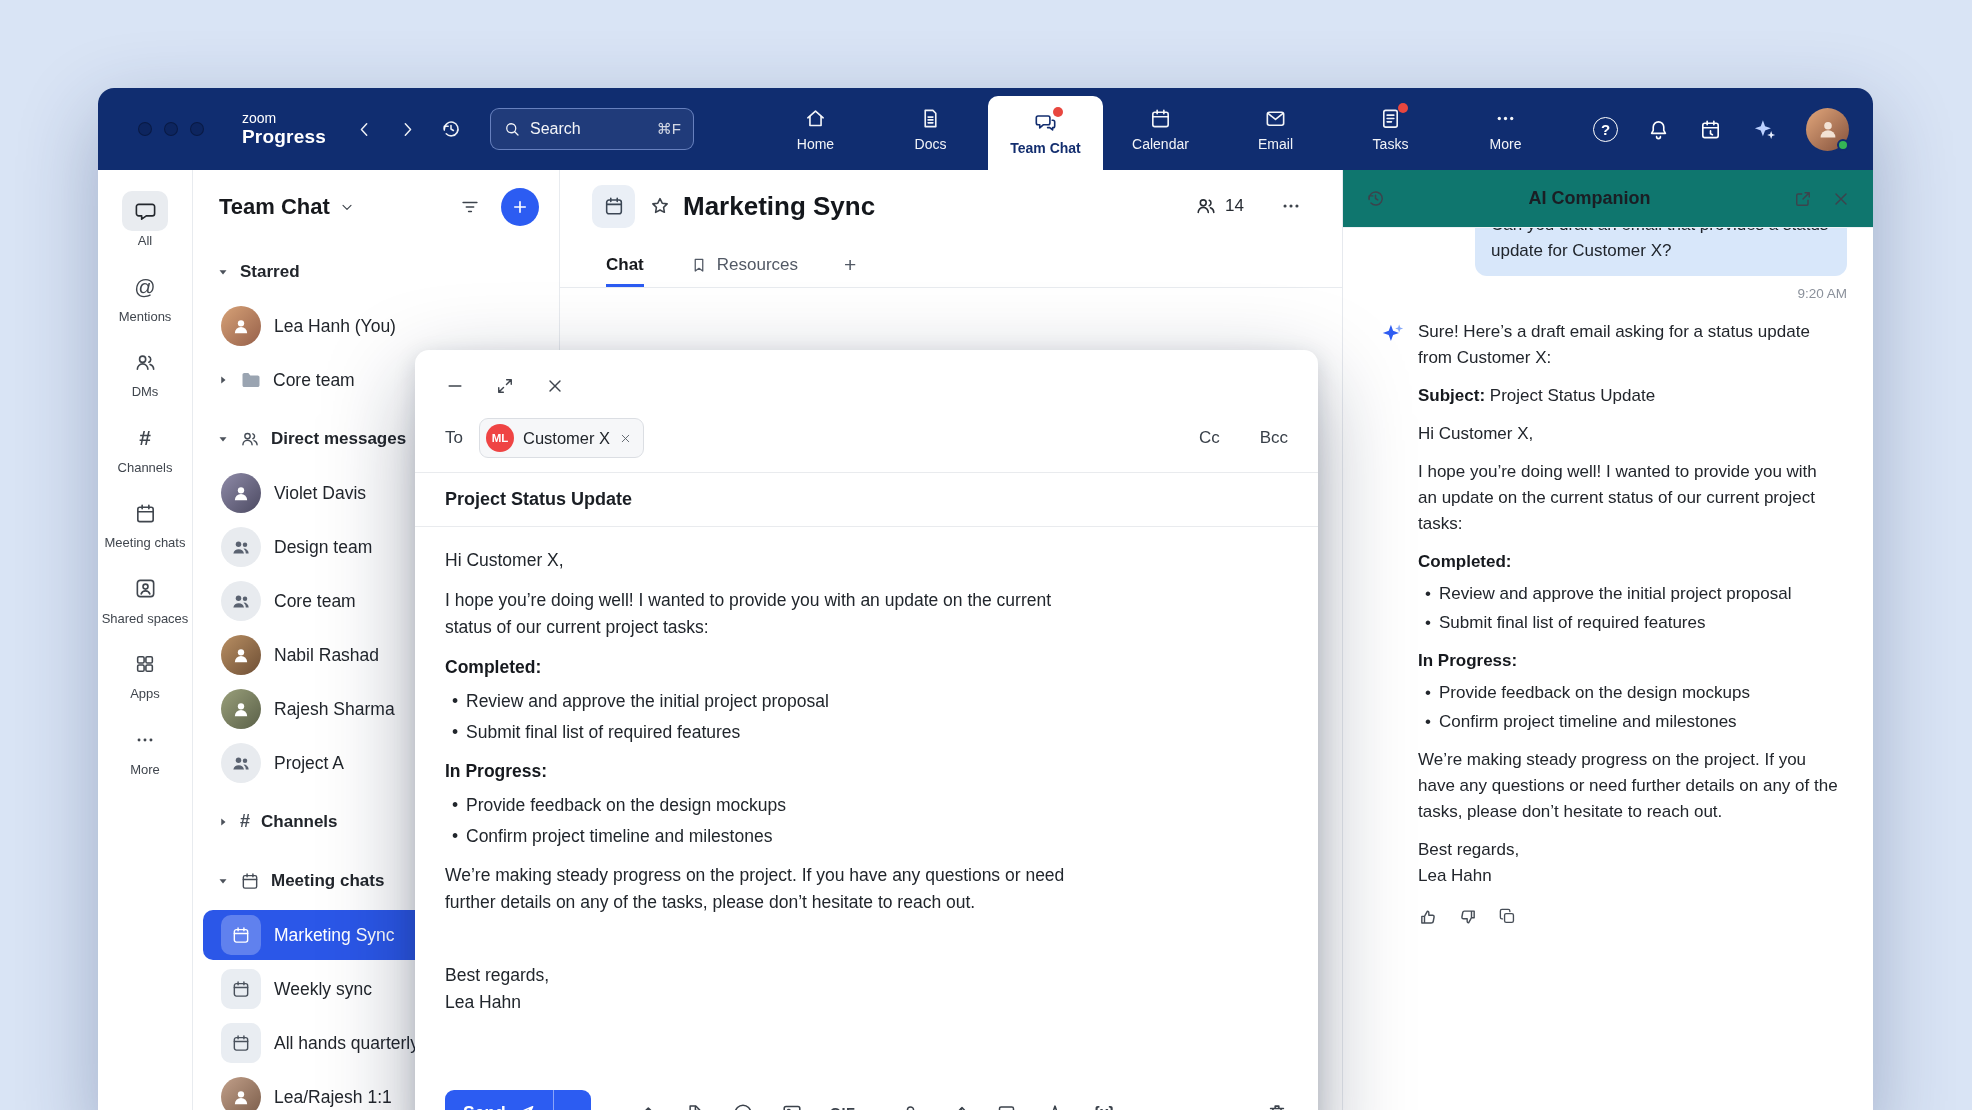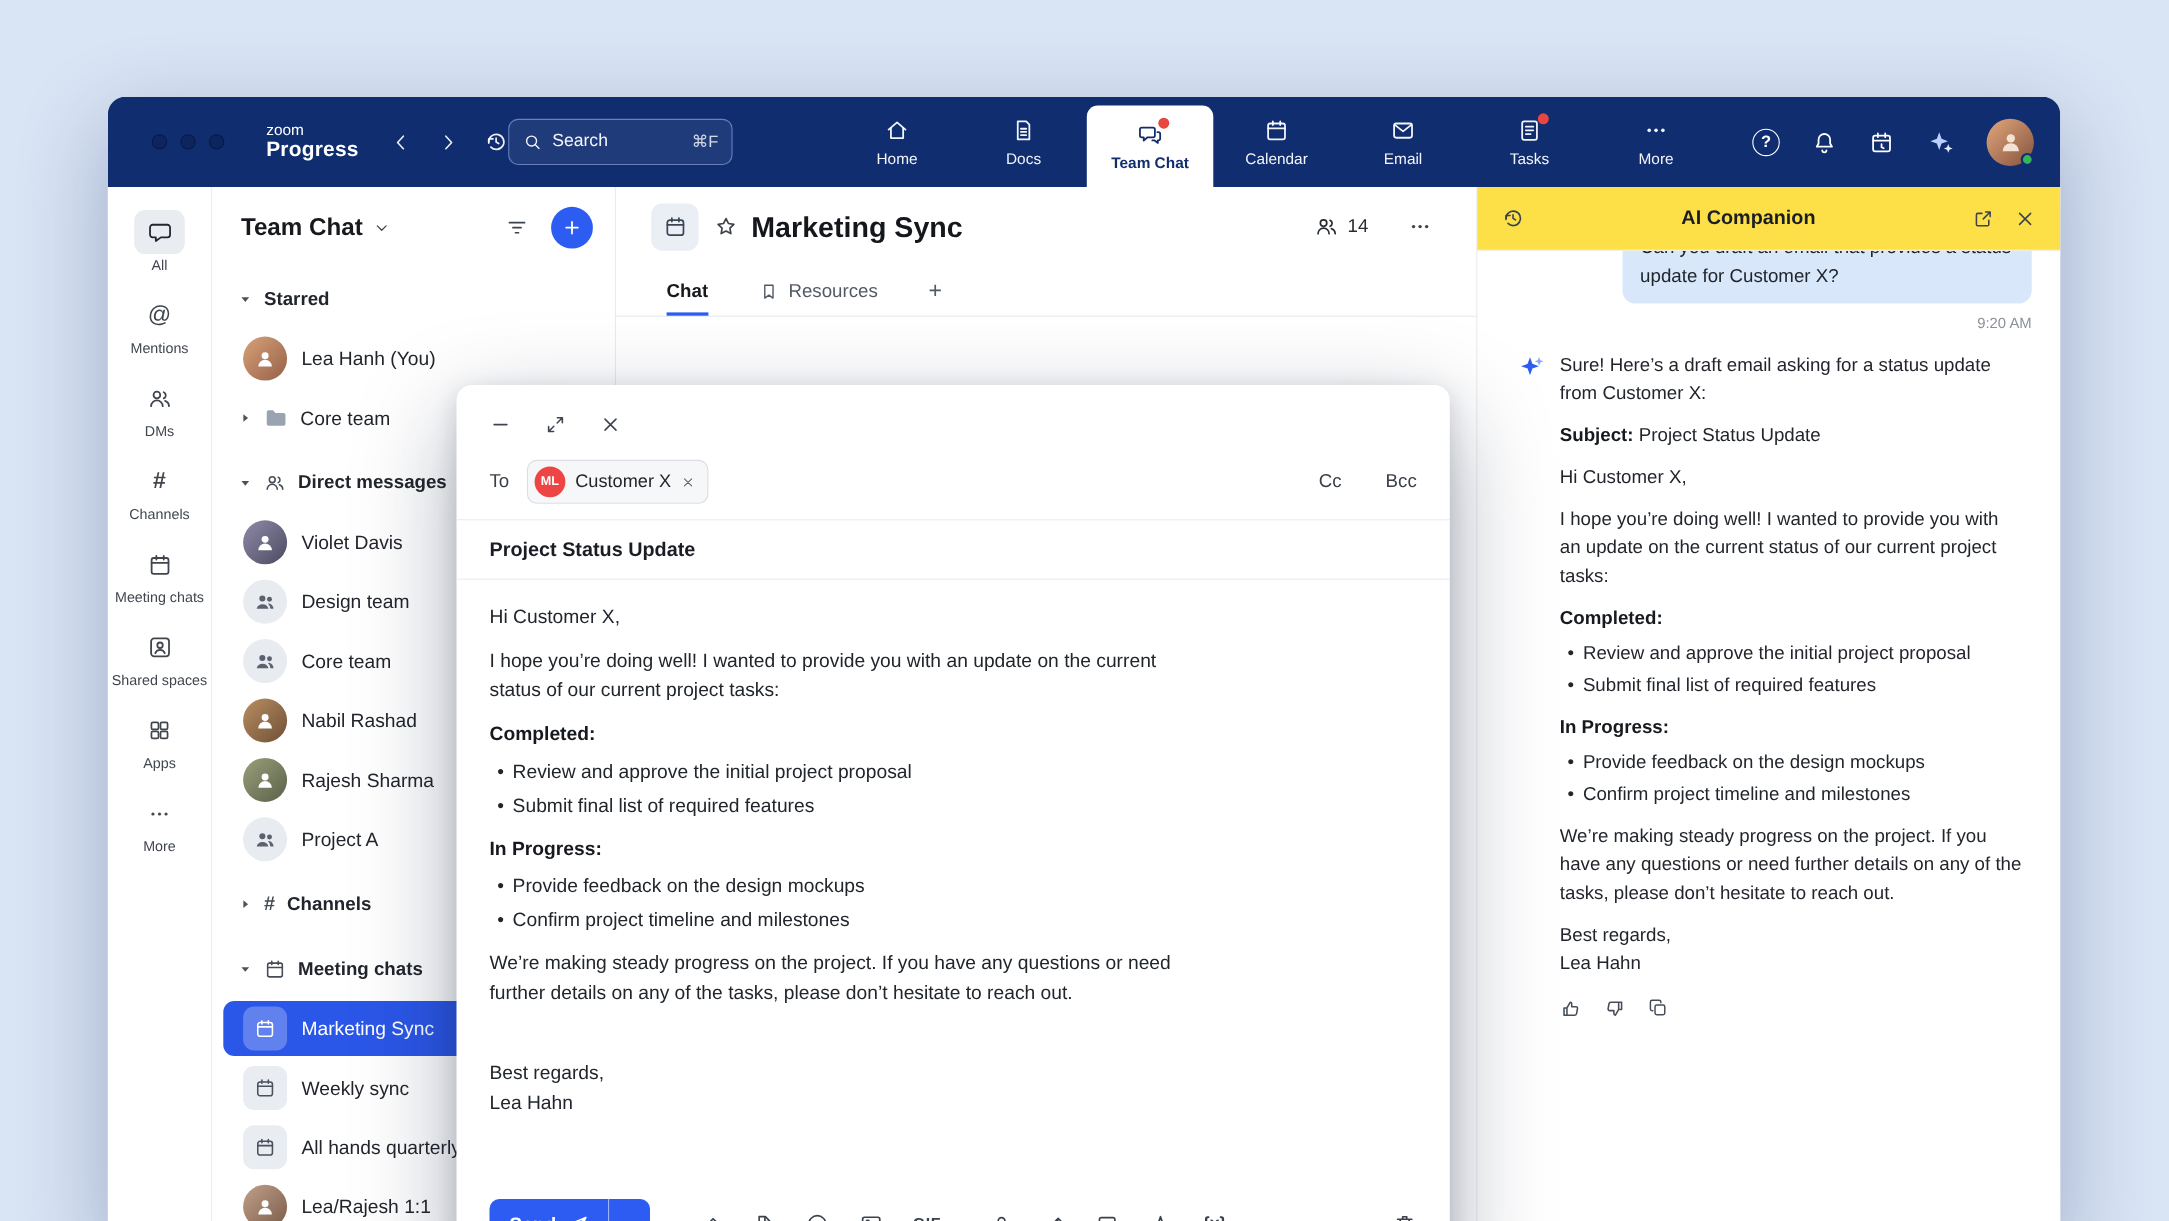"Search" .searchbox { margin-left: none -> 28px }
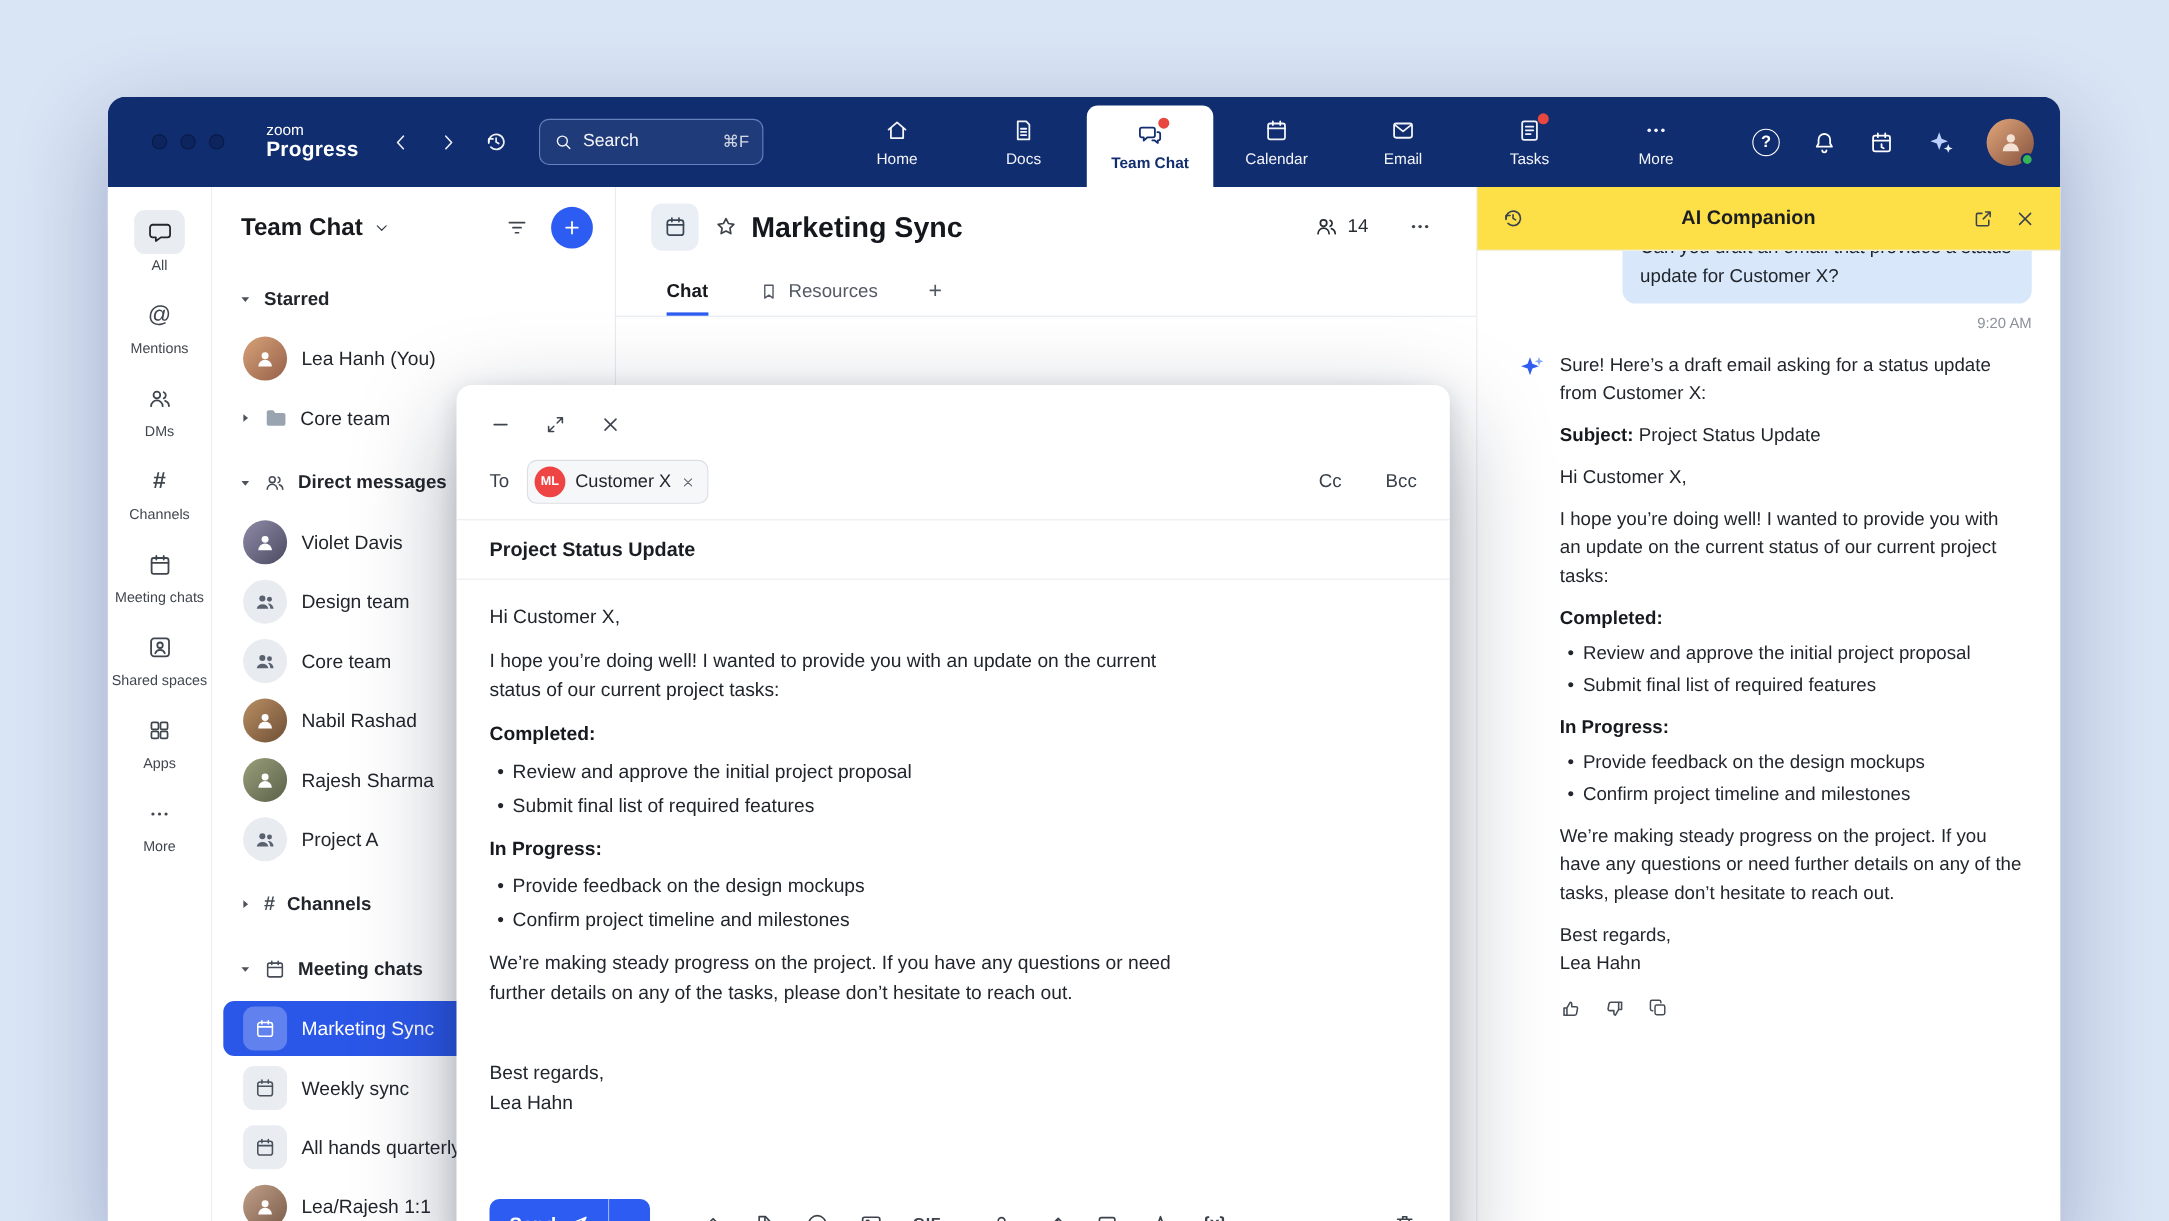"AI Companion" .ai-head { background: #fde047 -> #0f766e }
